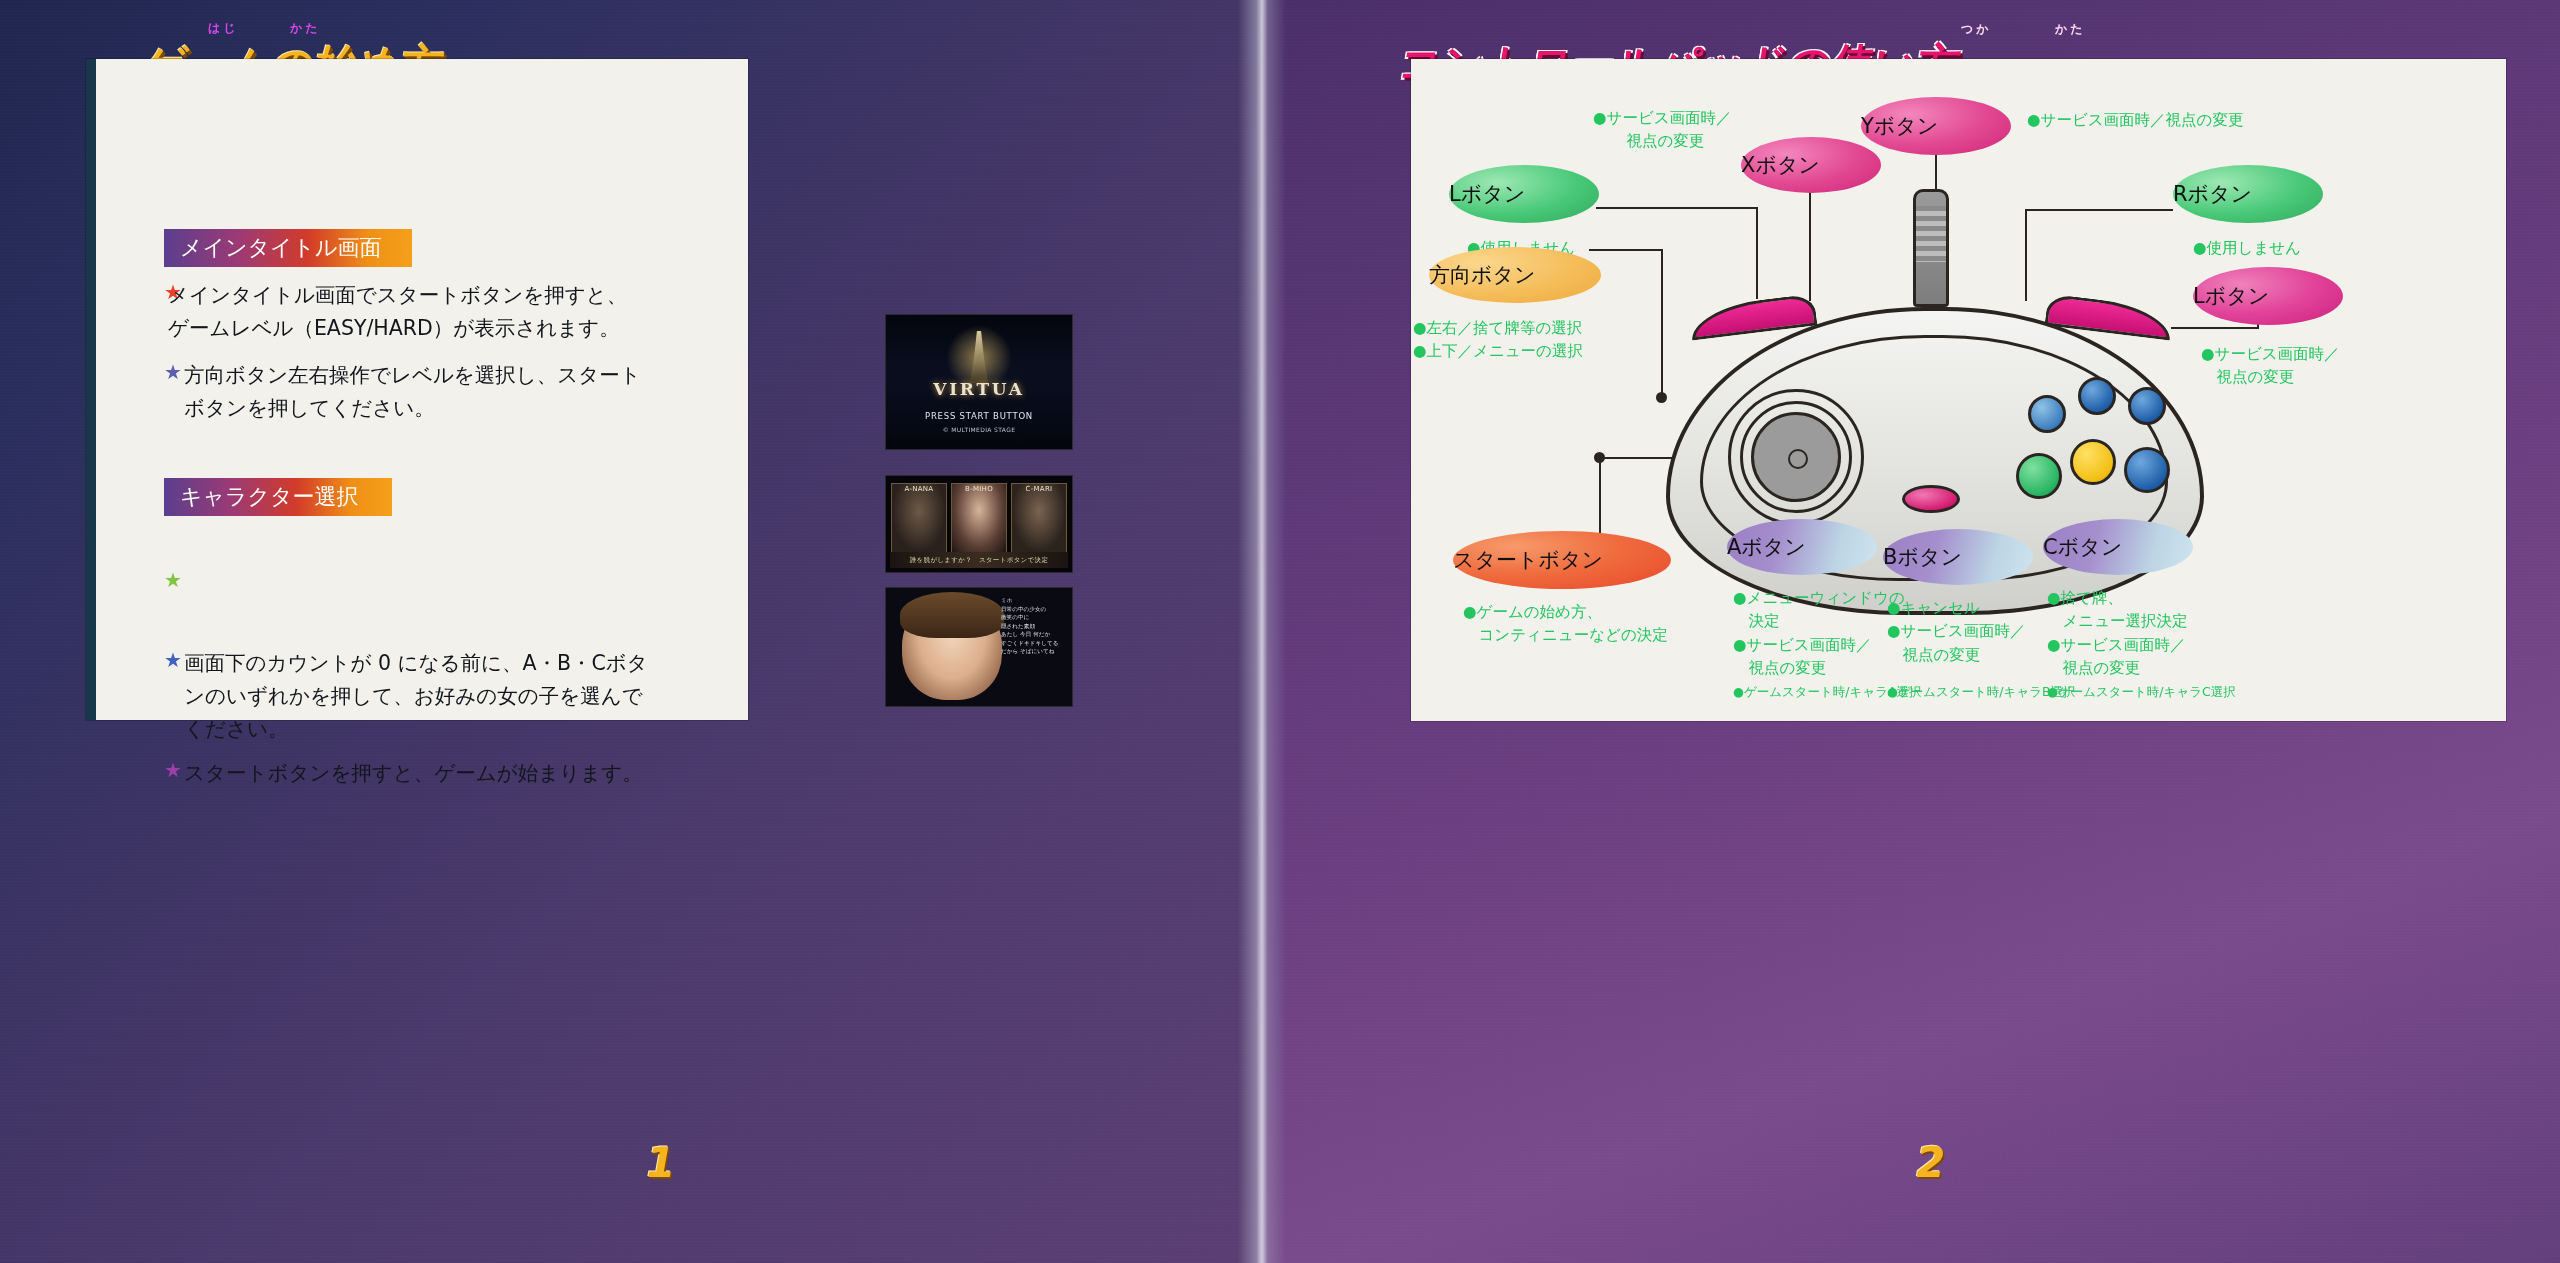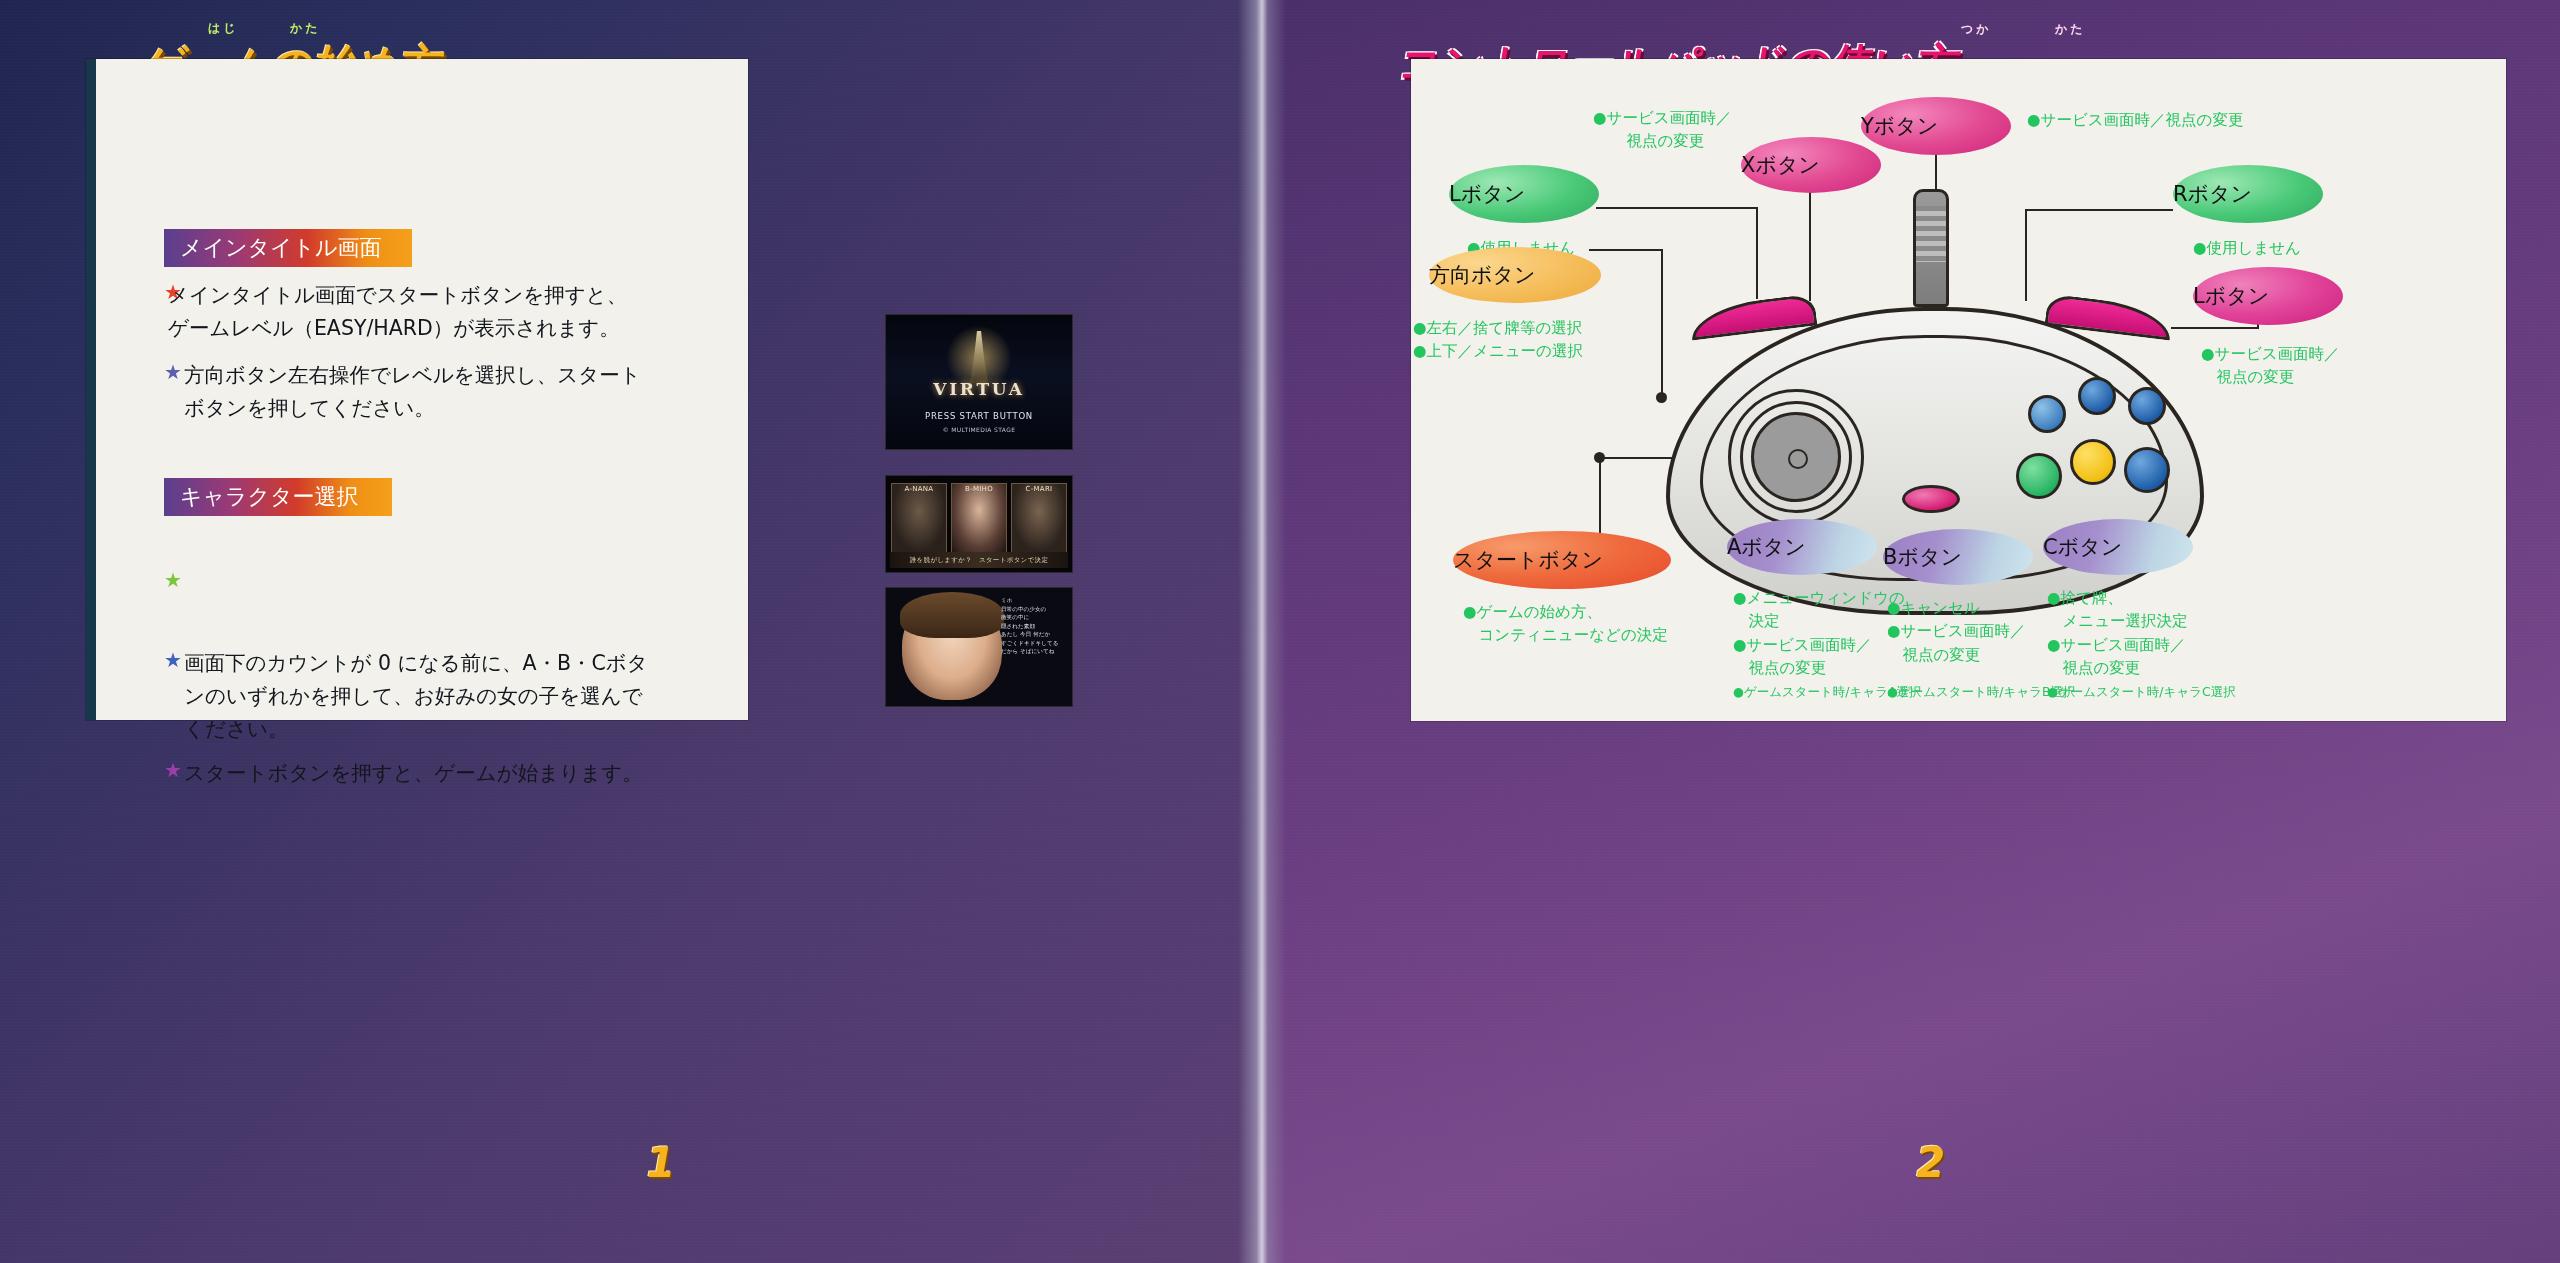"はじ" .ruby-top { color: #bef264 -> #d946ef }
